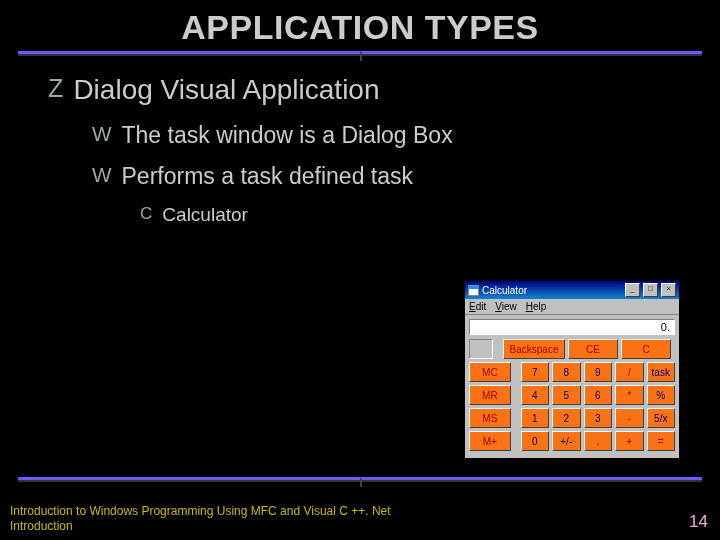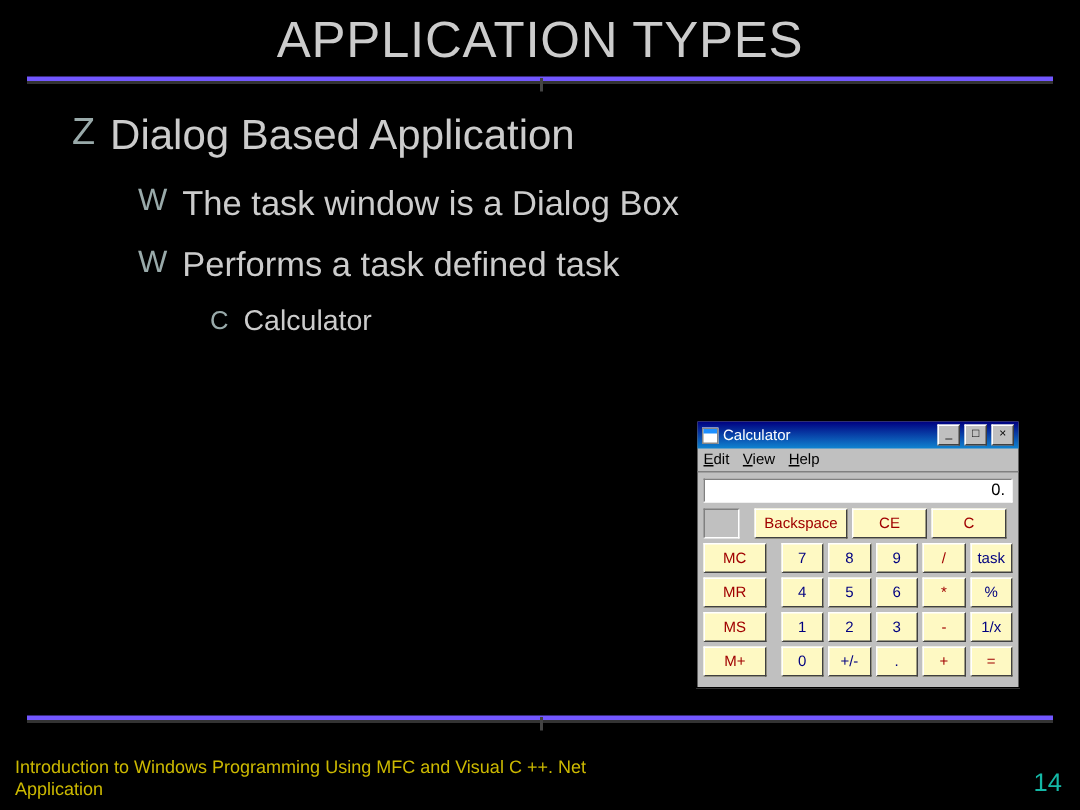"APPLICATION TYPES" .slide-title { font-weight: normal -> bold }
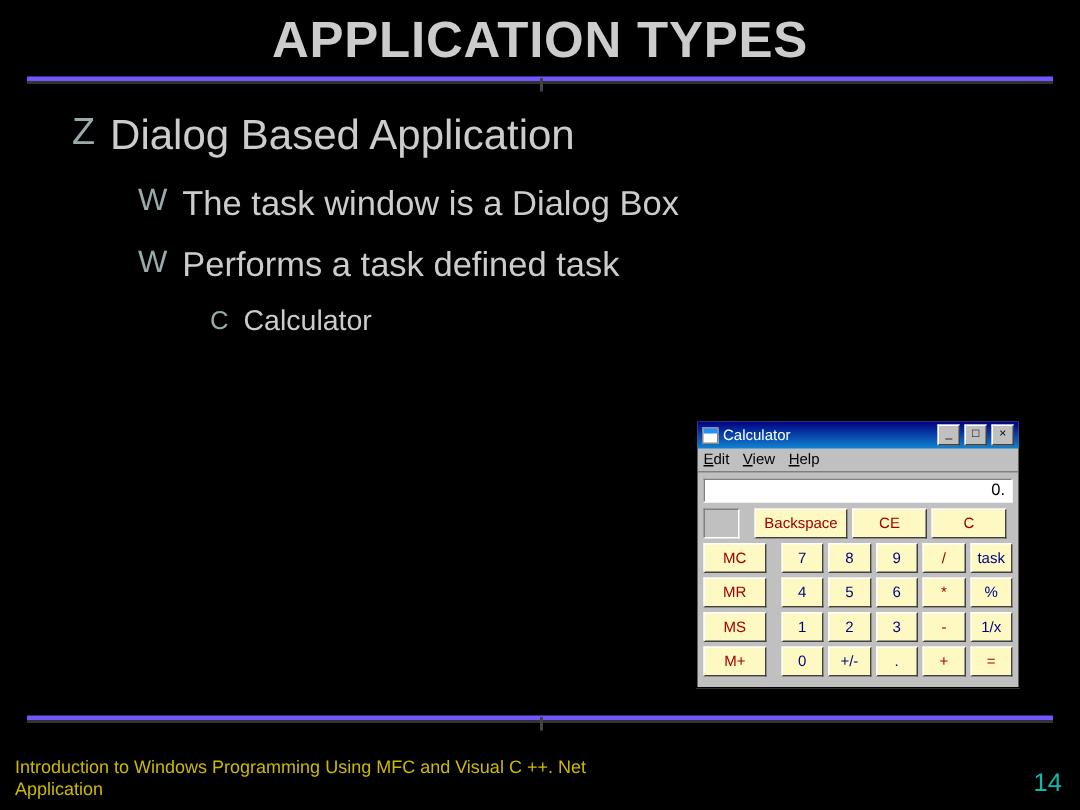"Dialog Based Application" span { text: Based -> Visual }
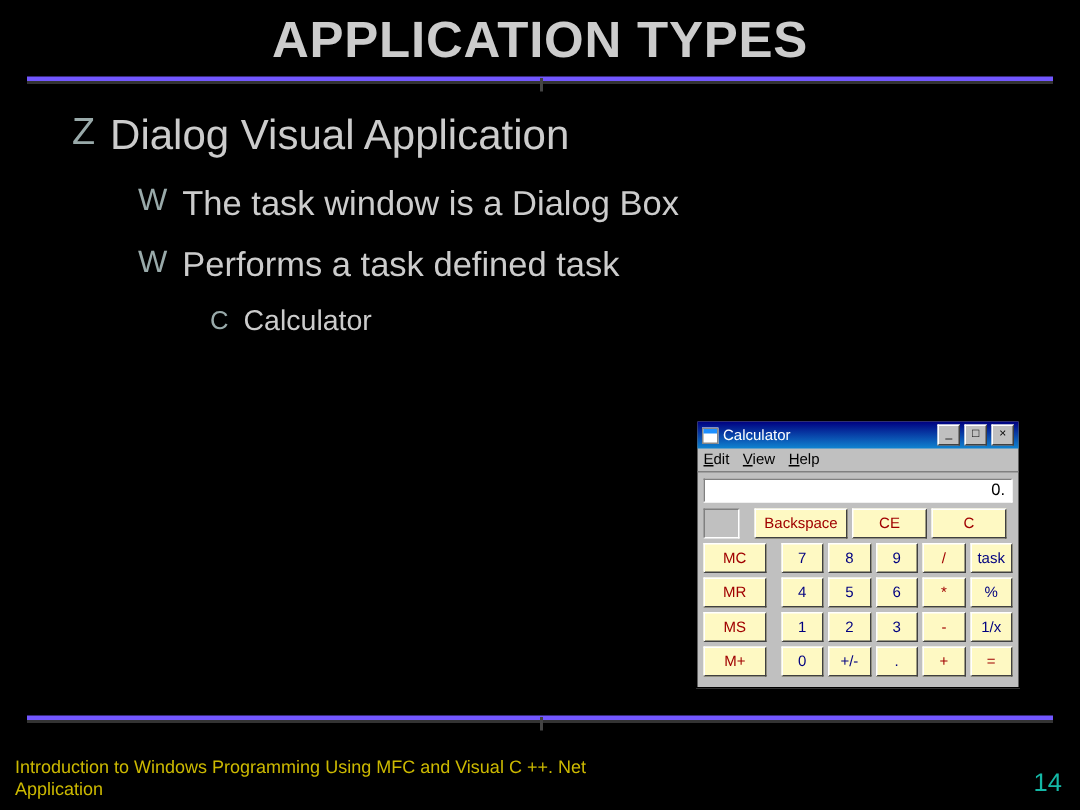"Backspace" .cbtn { background: #fef9c3 -> #f97316 }
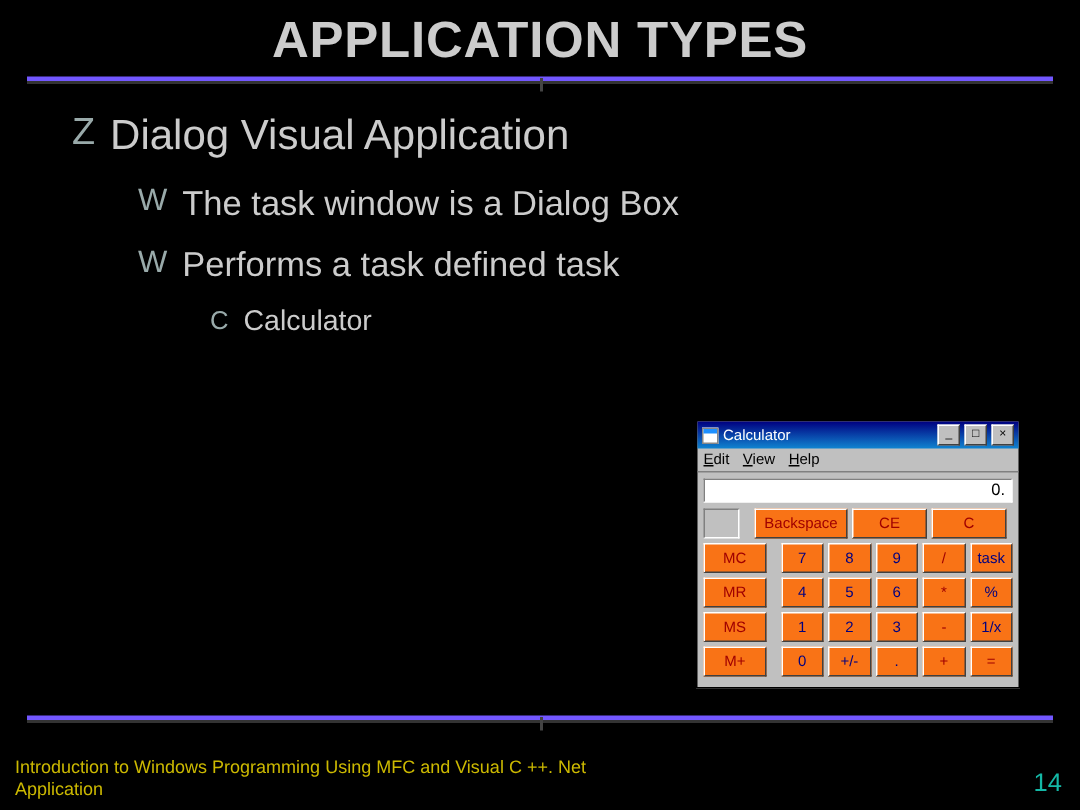"1/x" div.cbtn { text: 1/x -> 5/x }
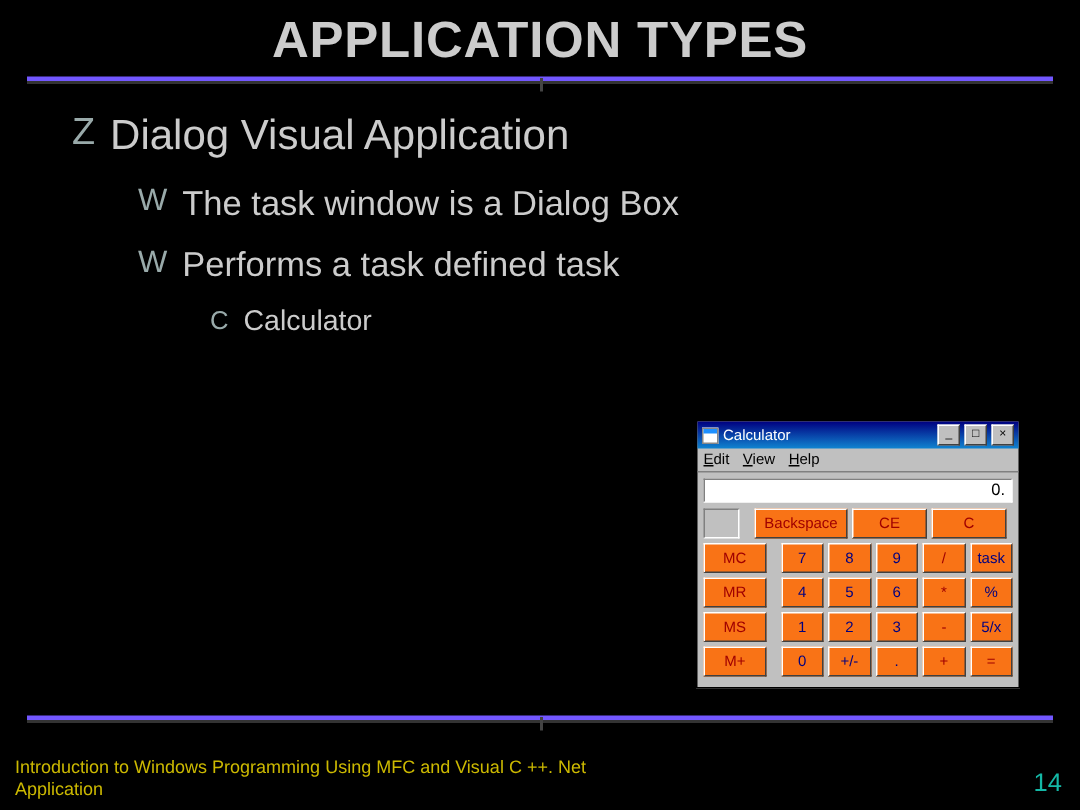"Application" div { text: Application -> Introduction }
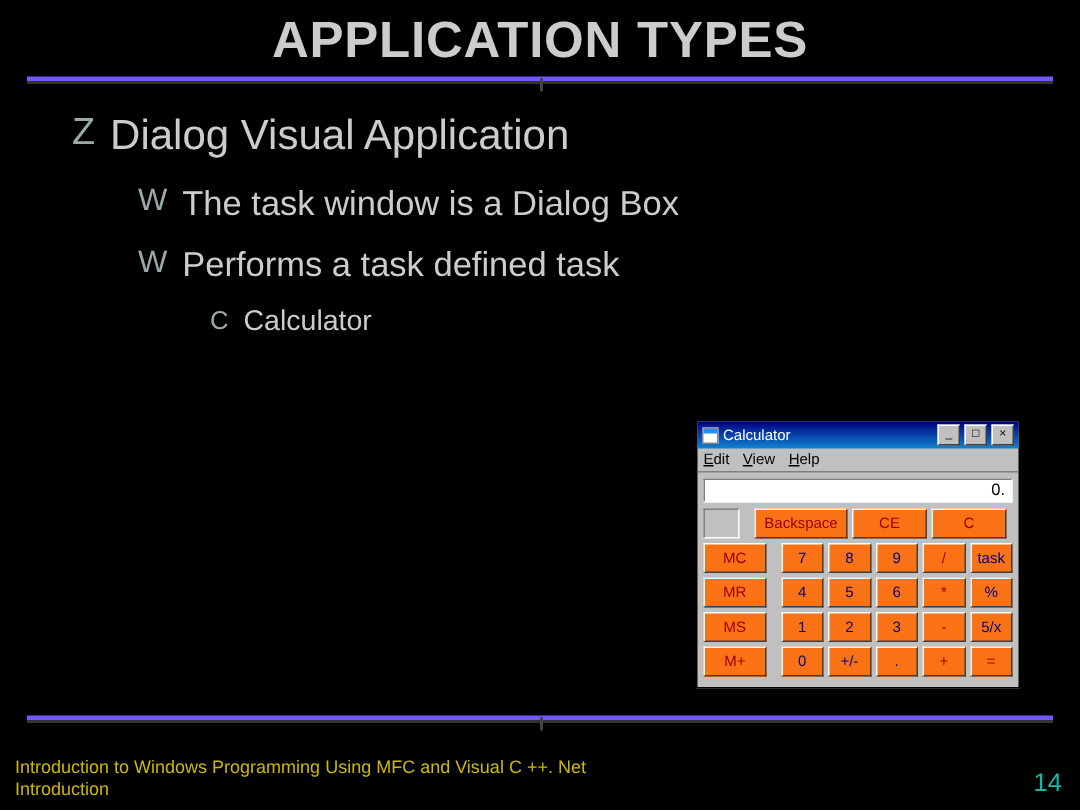"14" .pagenum { color: #14b8a6 -> #f9a8d4 }
